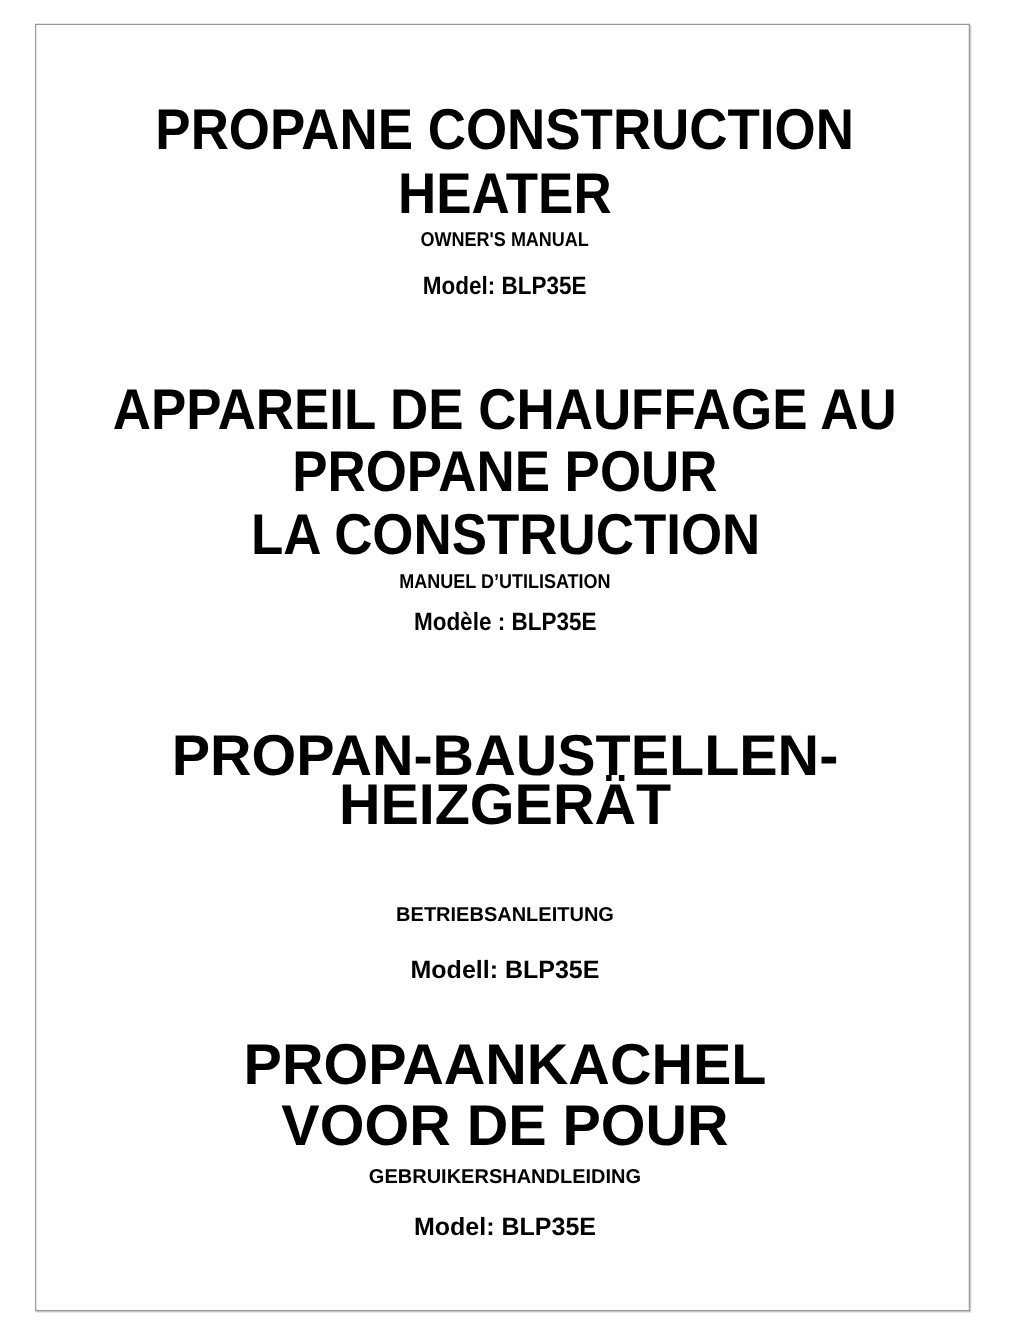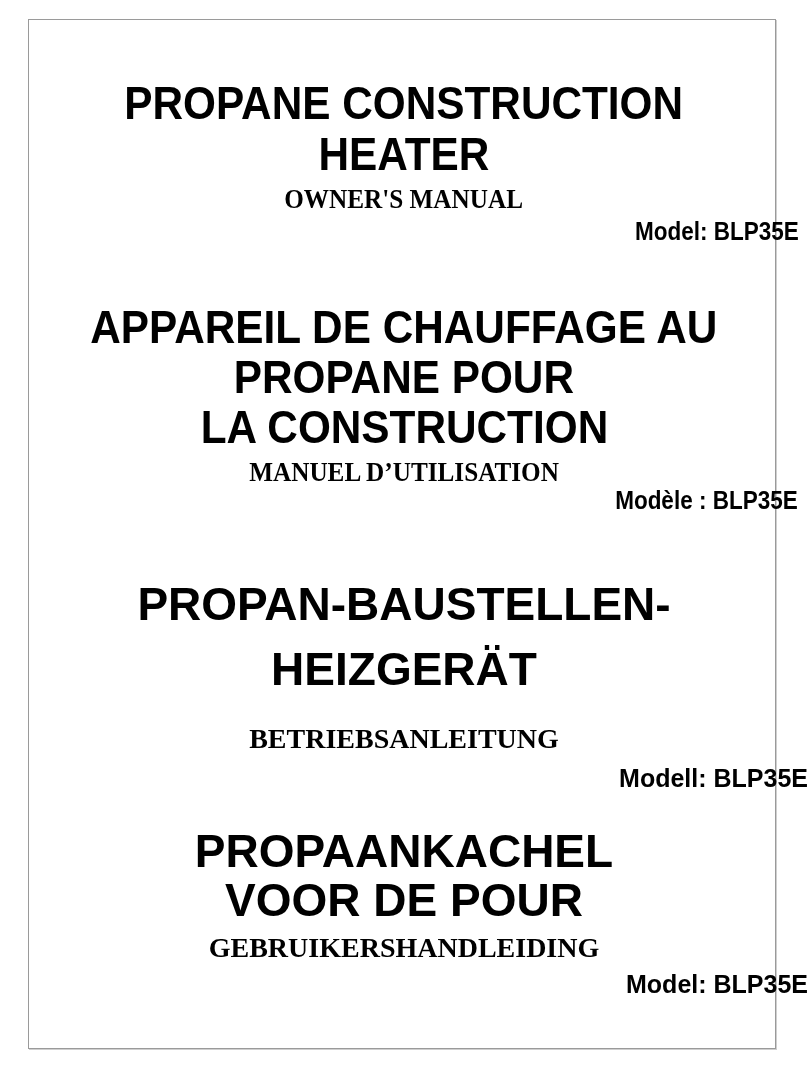"OWNER'S MANUAL" .sub { font-family: Liberation Serif, serif -> none; font-size: 28px -> 16px }
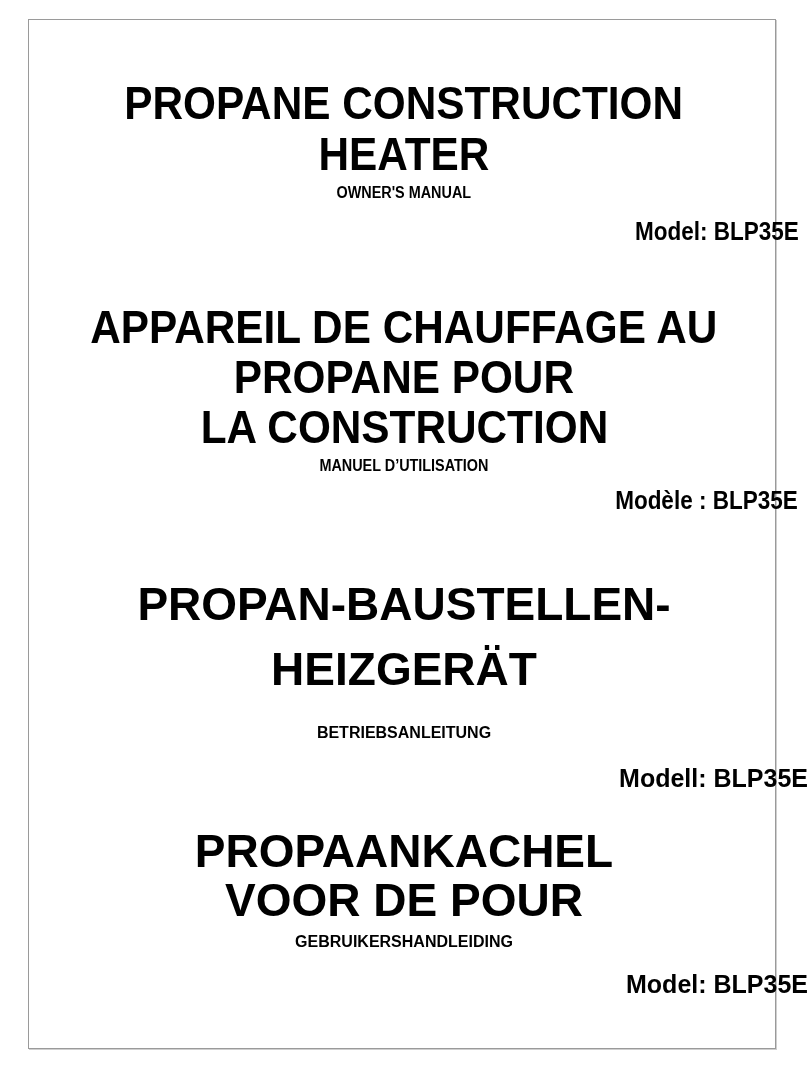"Model: BLP35E" .model { font-size: 25px -> 20px; text-align: right -> none }
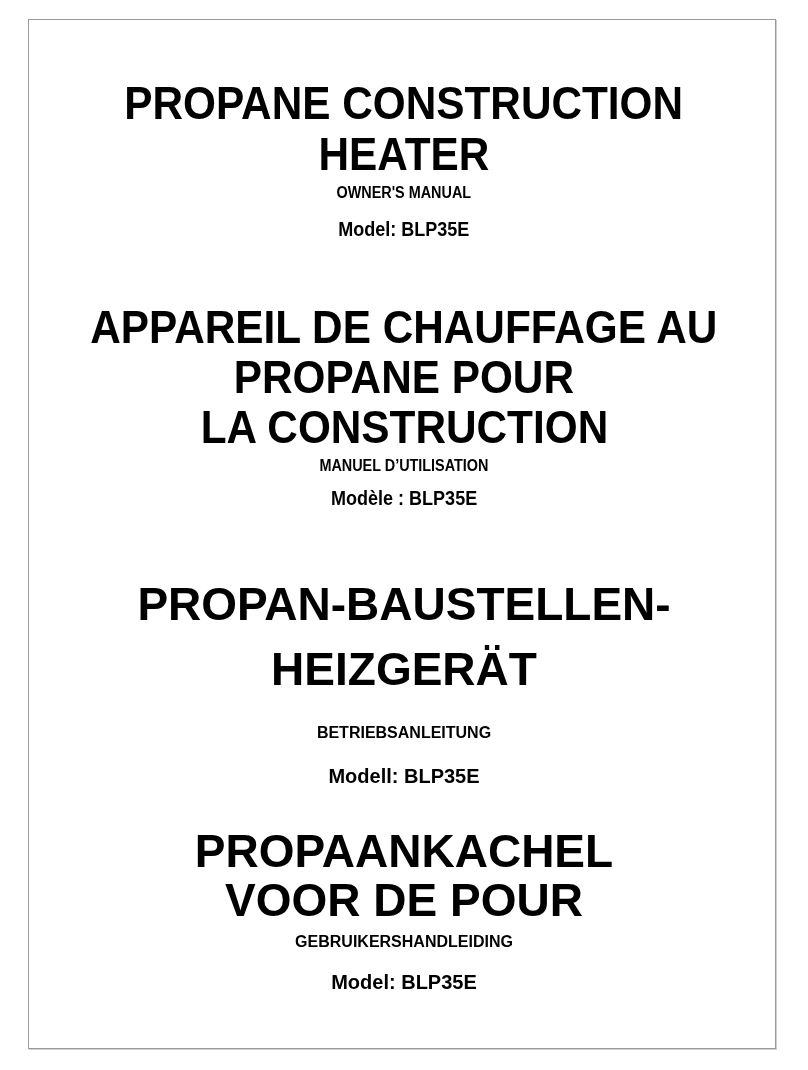"HEIZGERÄT" div.line { top: 646px -> 620px }
